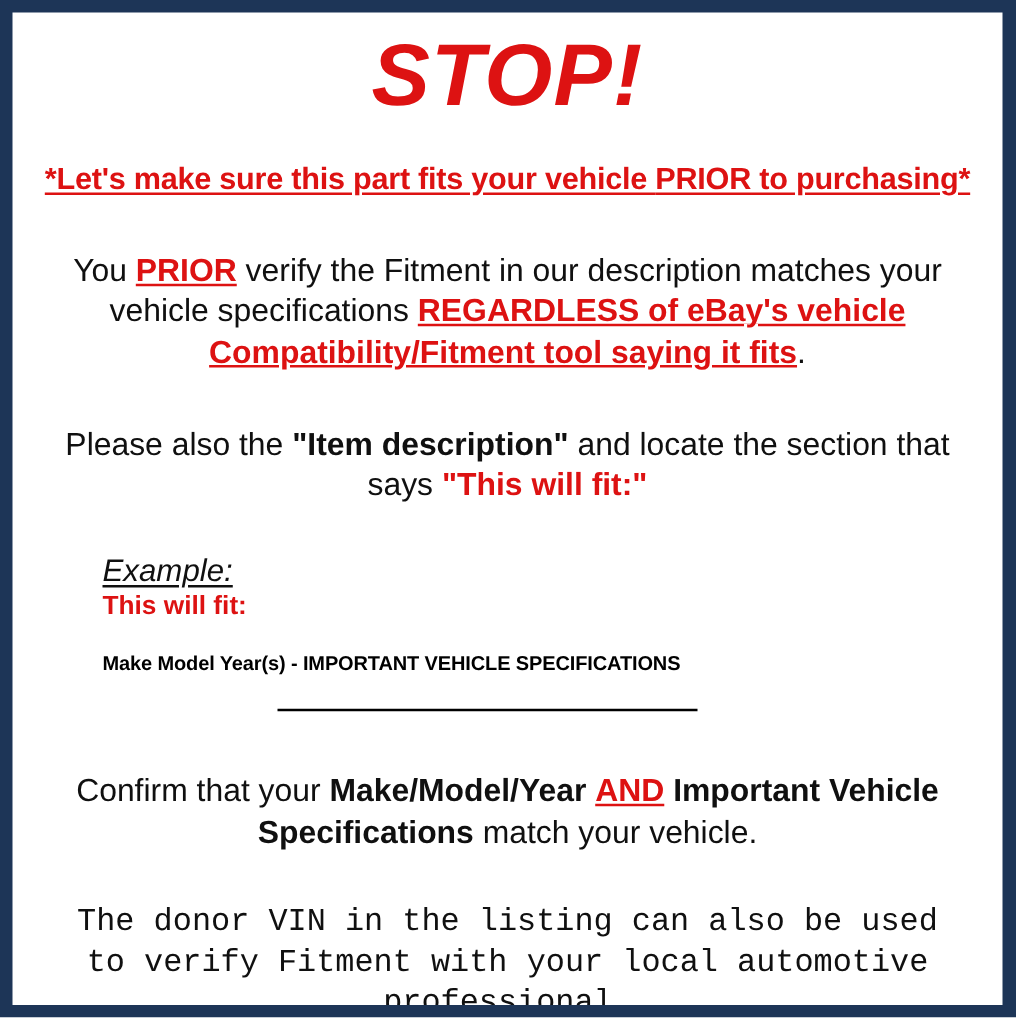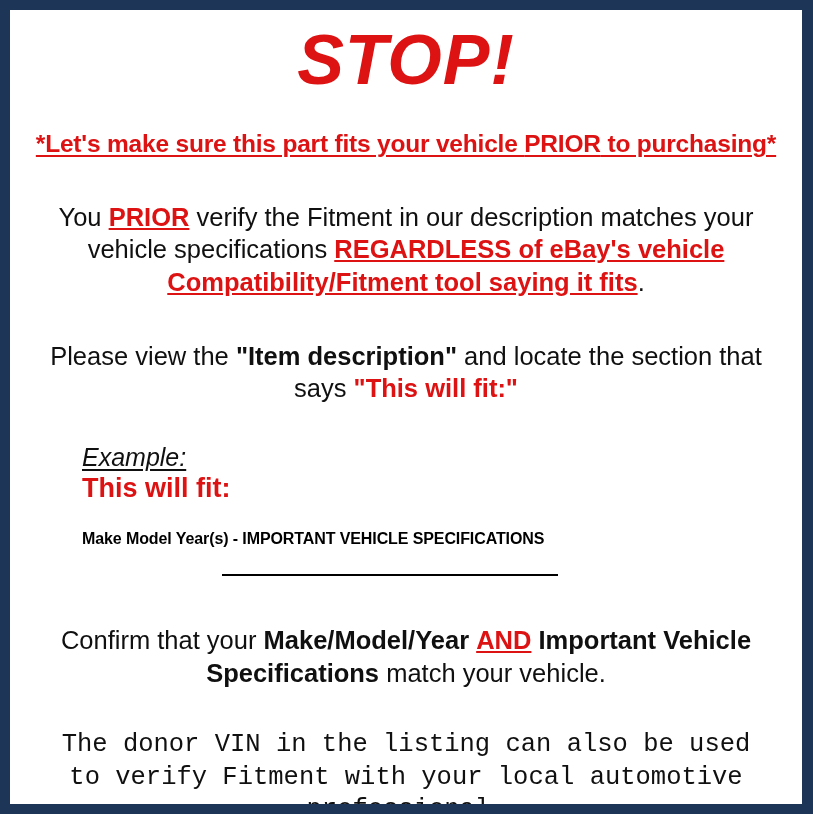"Please view the" span { text: view -> also }
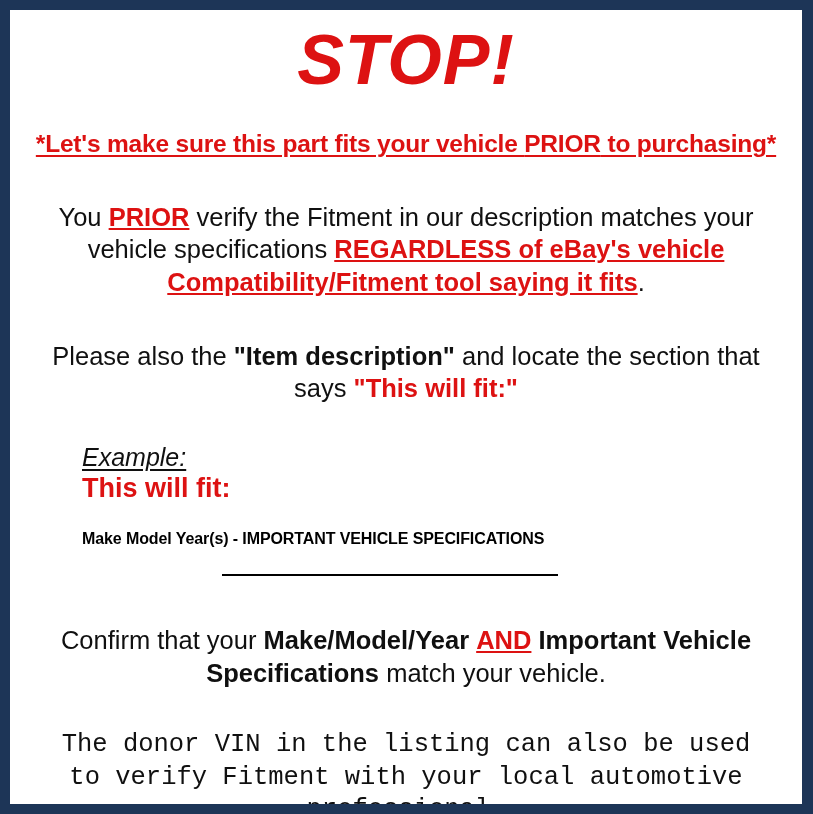"This will fit:" .example-fit { font-size: 27px -> 21px }
